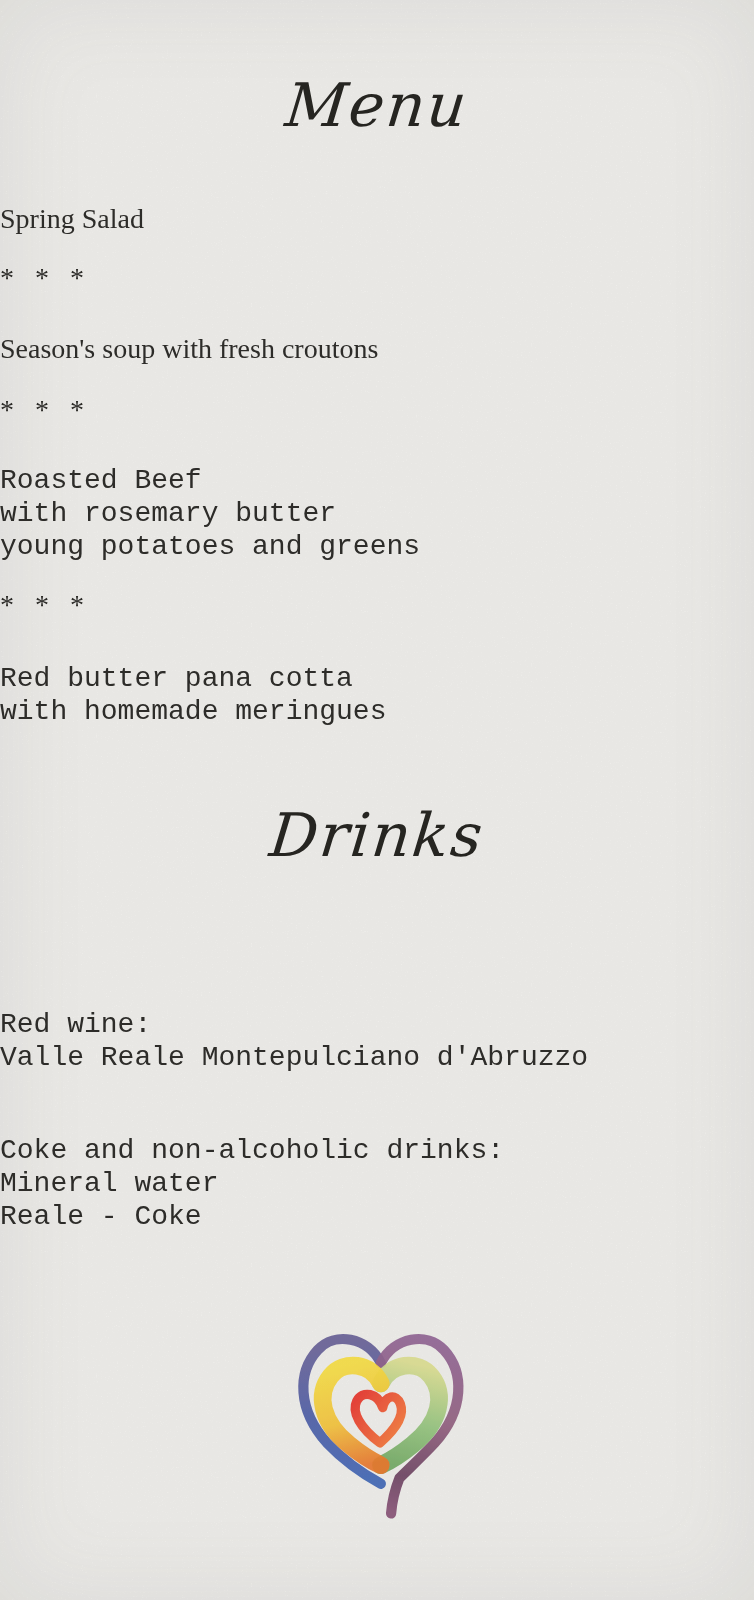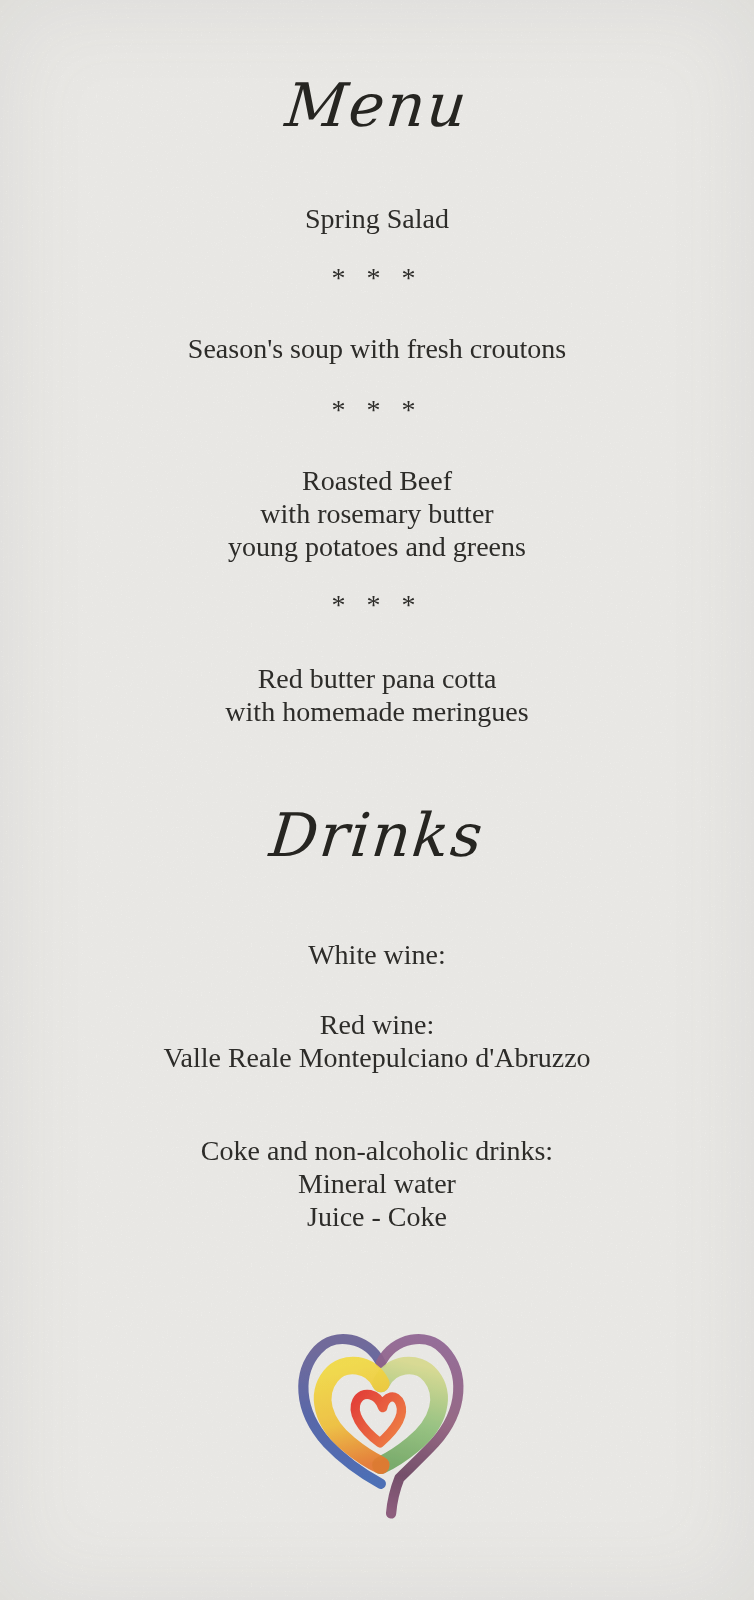"Spring Salad" .line { text-align: center -> left }
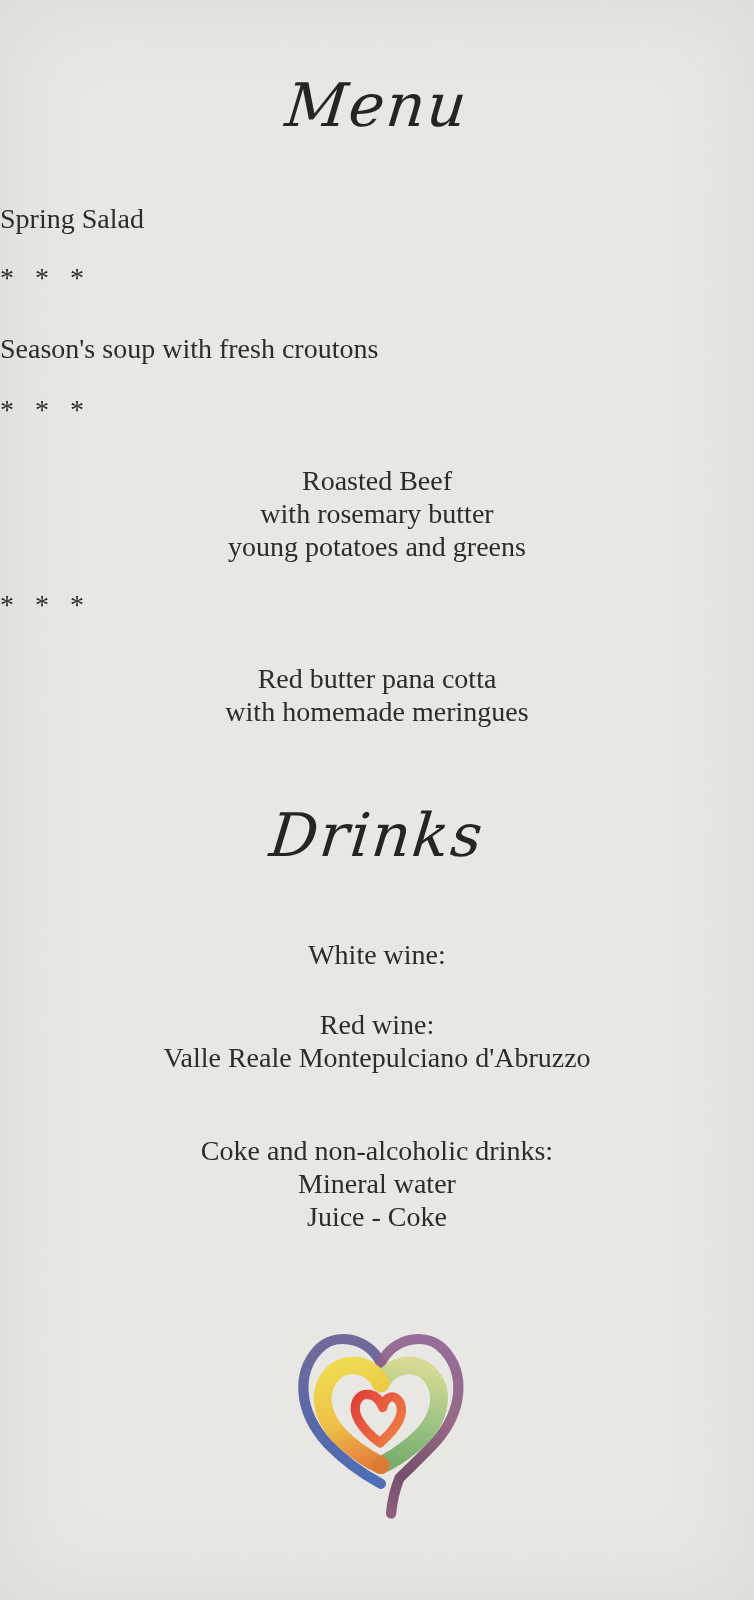"Roasted Beef" .block { font-family: none -> Liberation Mono, monospace; text-align: center -> left }
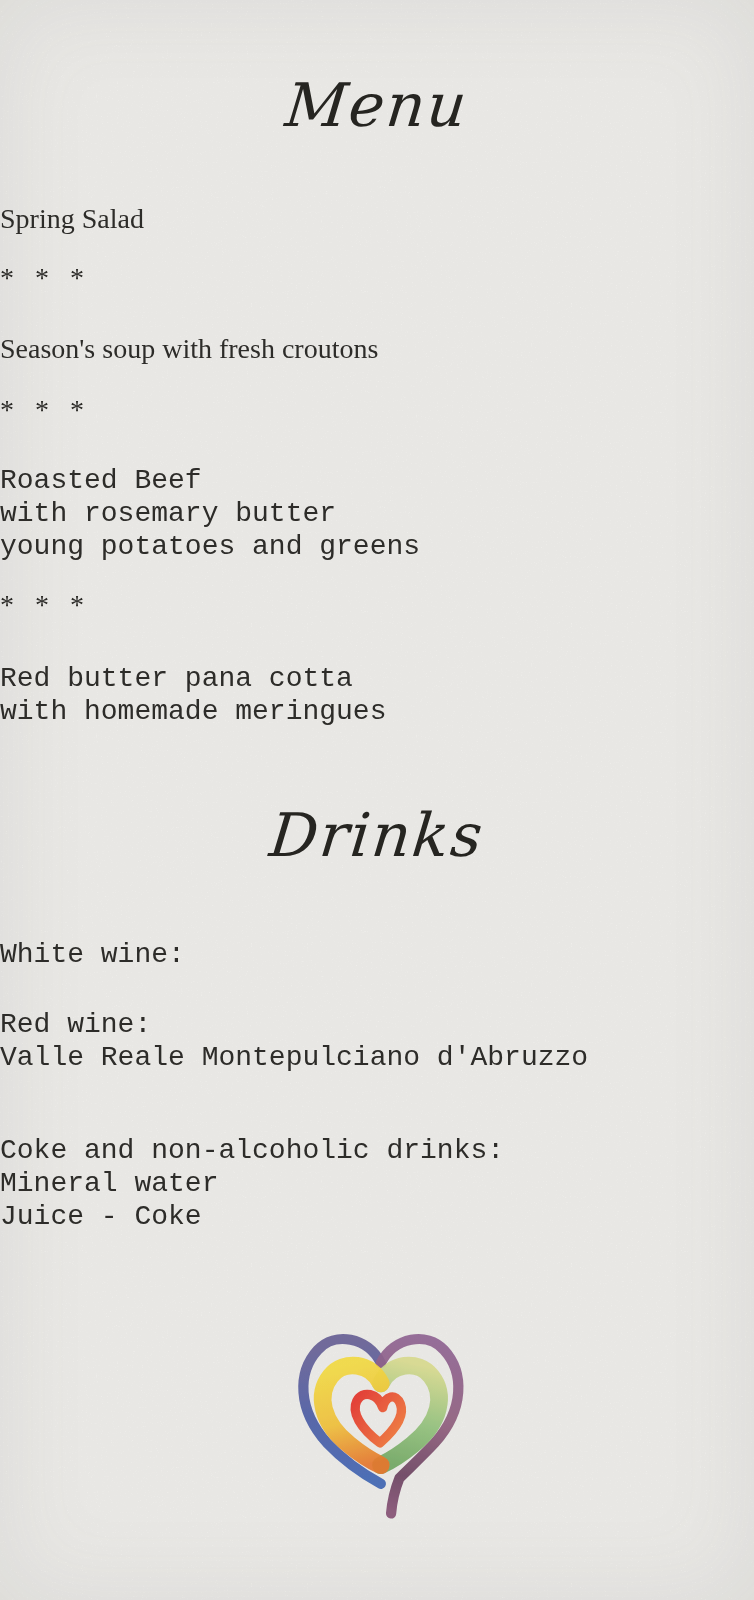"White wine:" div.bline { html: <div>White wine:</div> -> none }
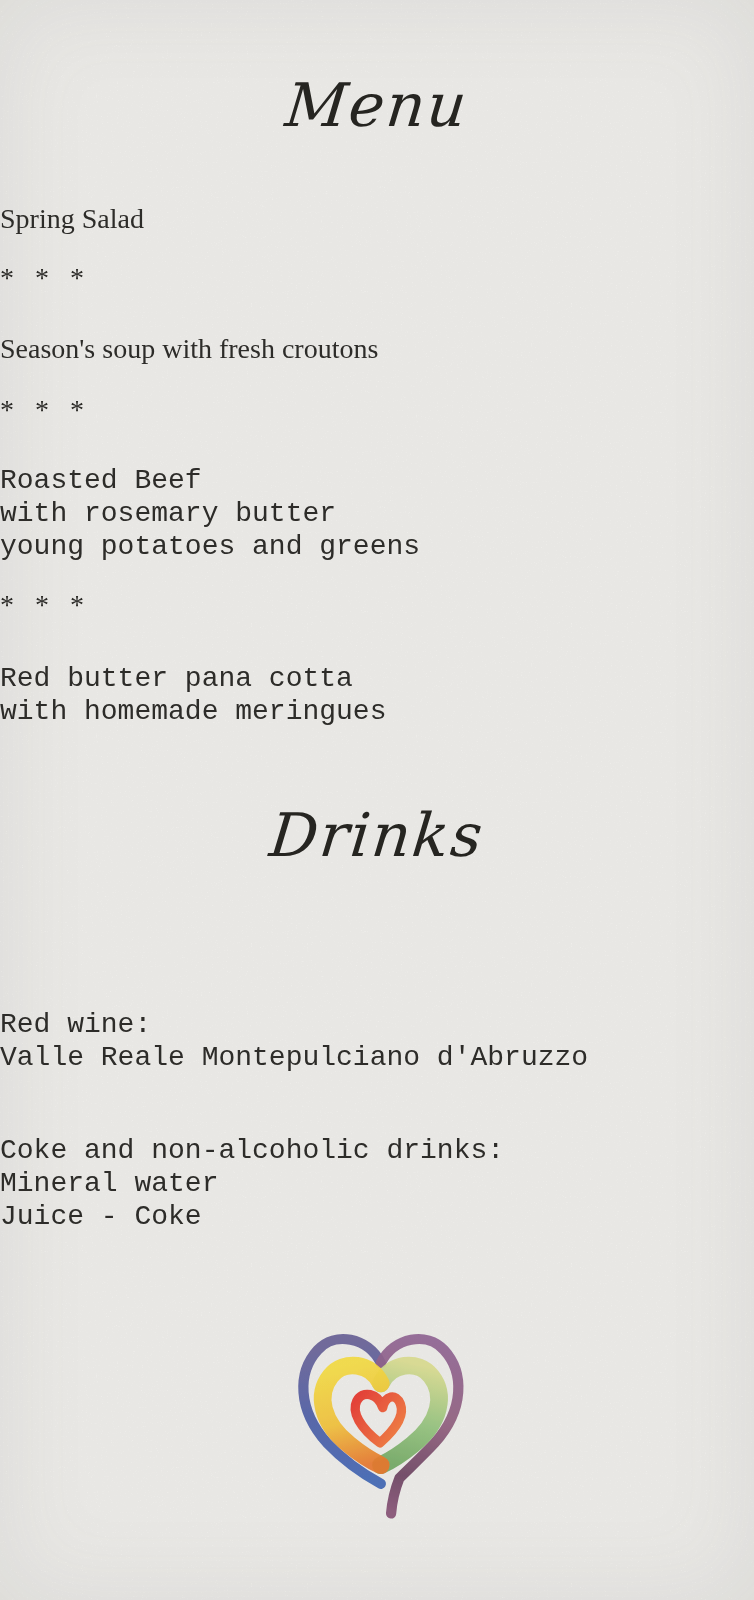"Juice - Coke" div.bline { text: Juice -> Reale }
